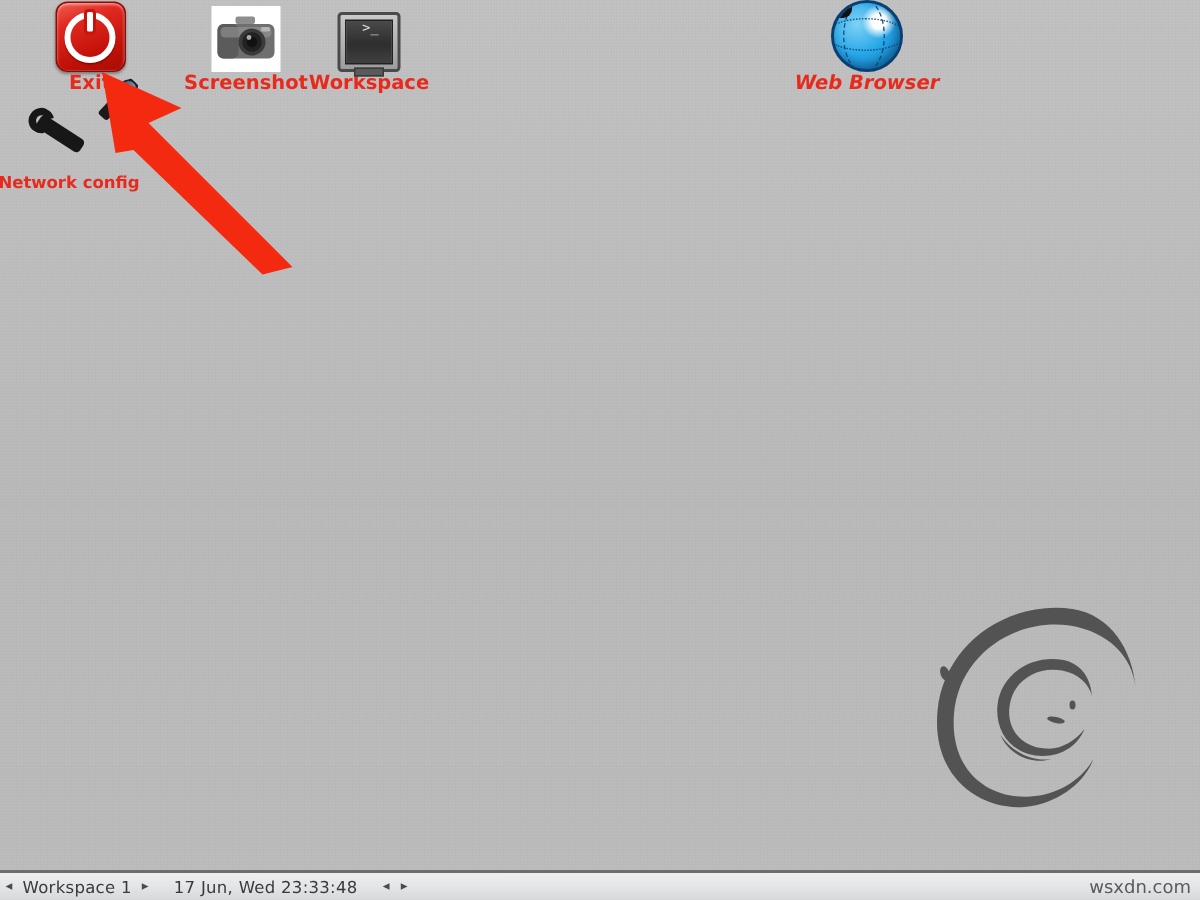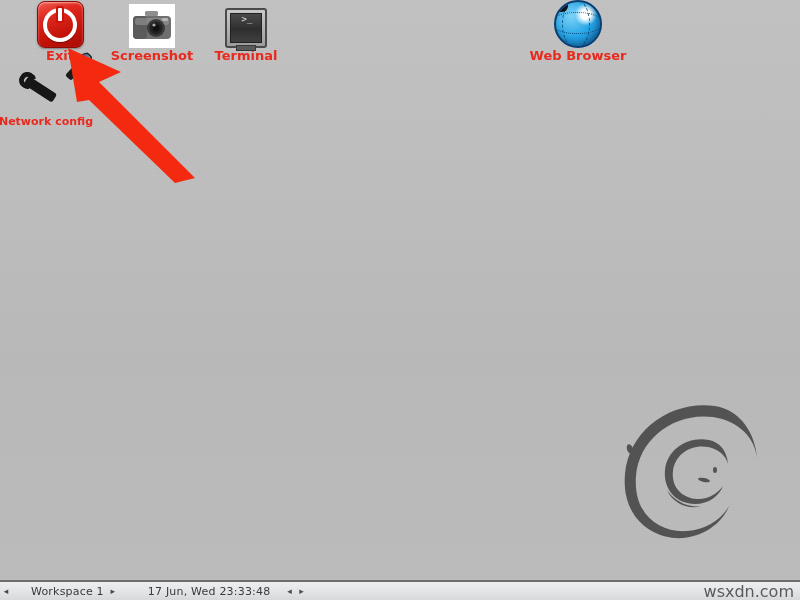"Screenshot" div.icon-item { left: 92px -> 104px }
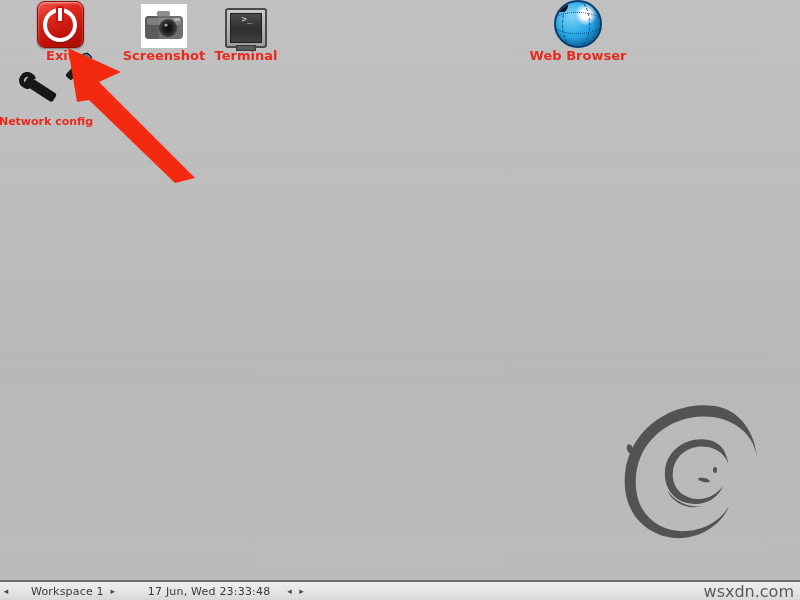"Terminal" div.icon-label { text: Terminal -> Workspace }
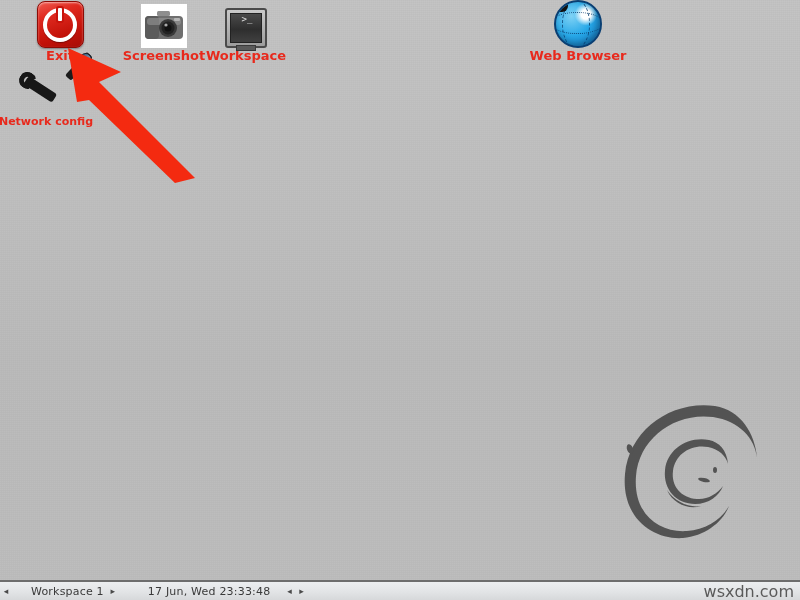"Web Browser" div.icon-item { font-style: none -> italic }
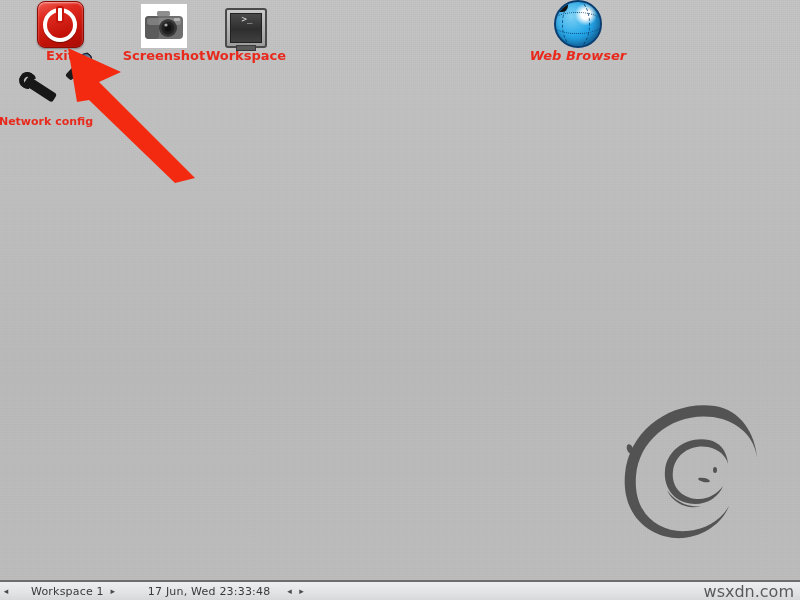"Workspace 1" .tb-text { margin-left: 16px -> none }
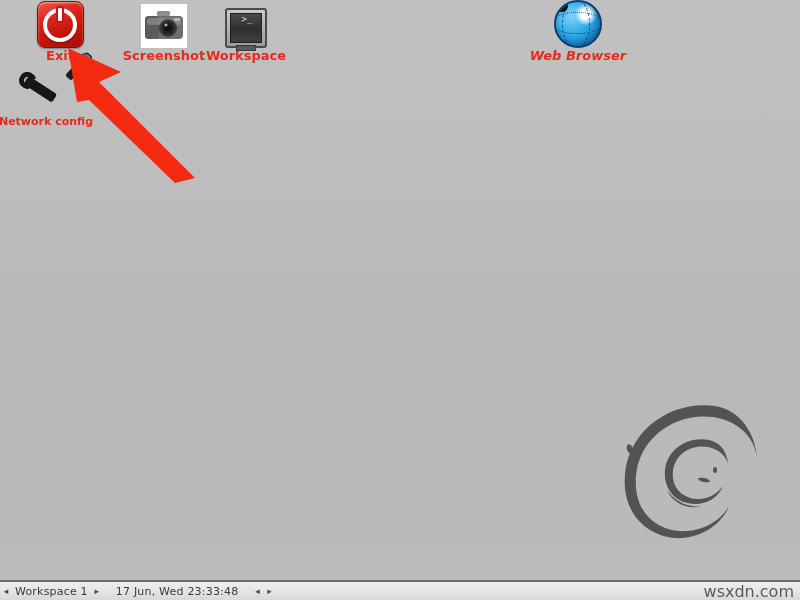"wsxdn.com" #watermark { font-size: 16px -> 12px }
